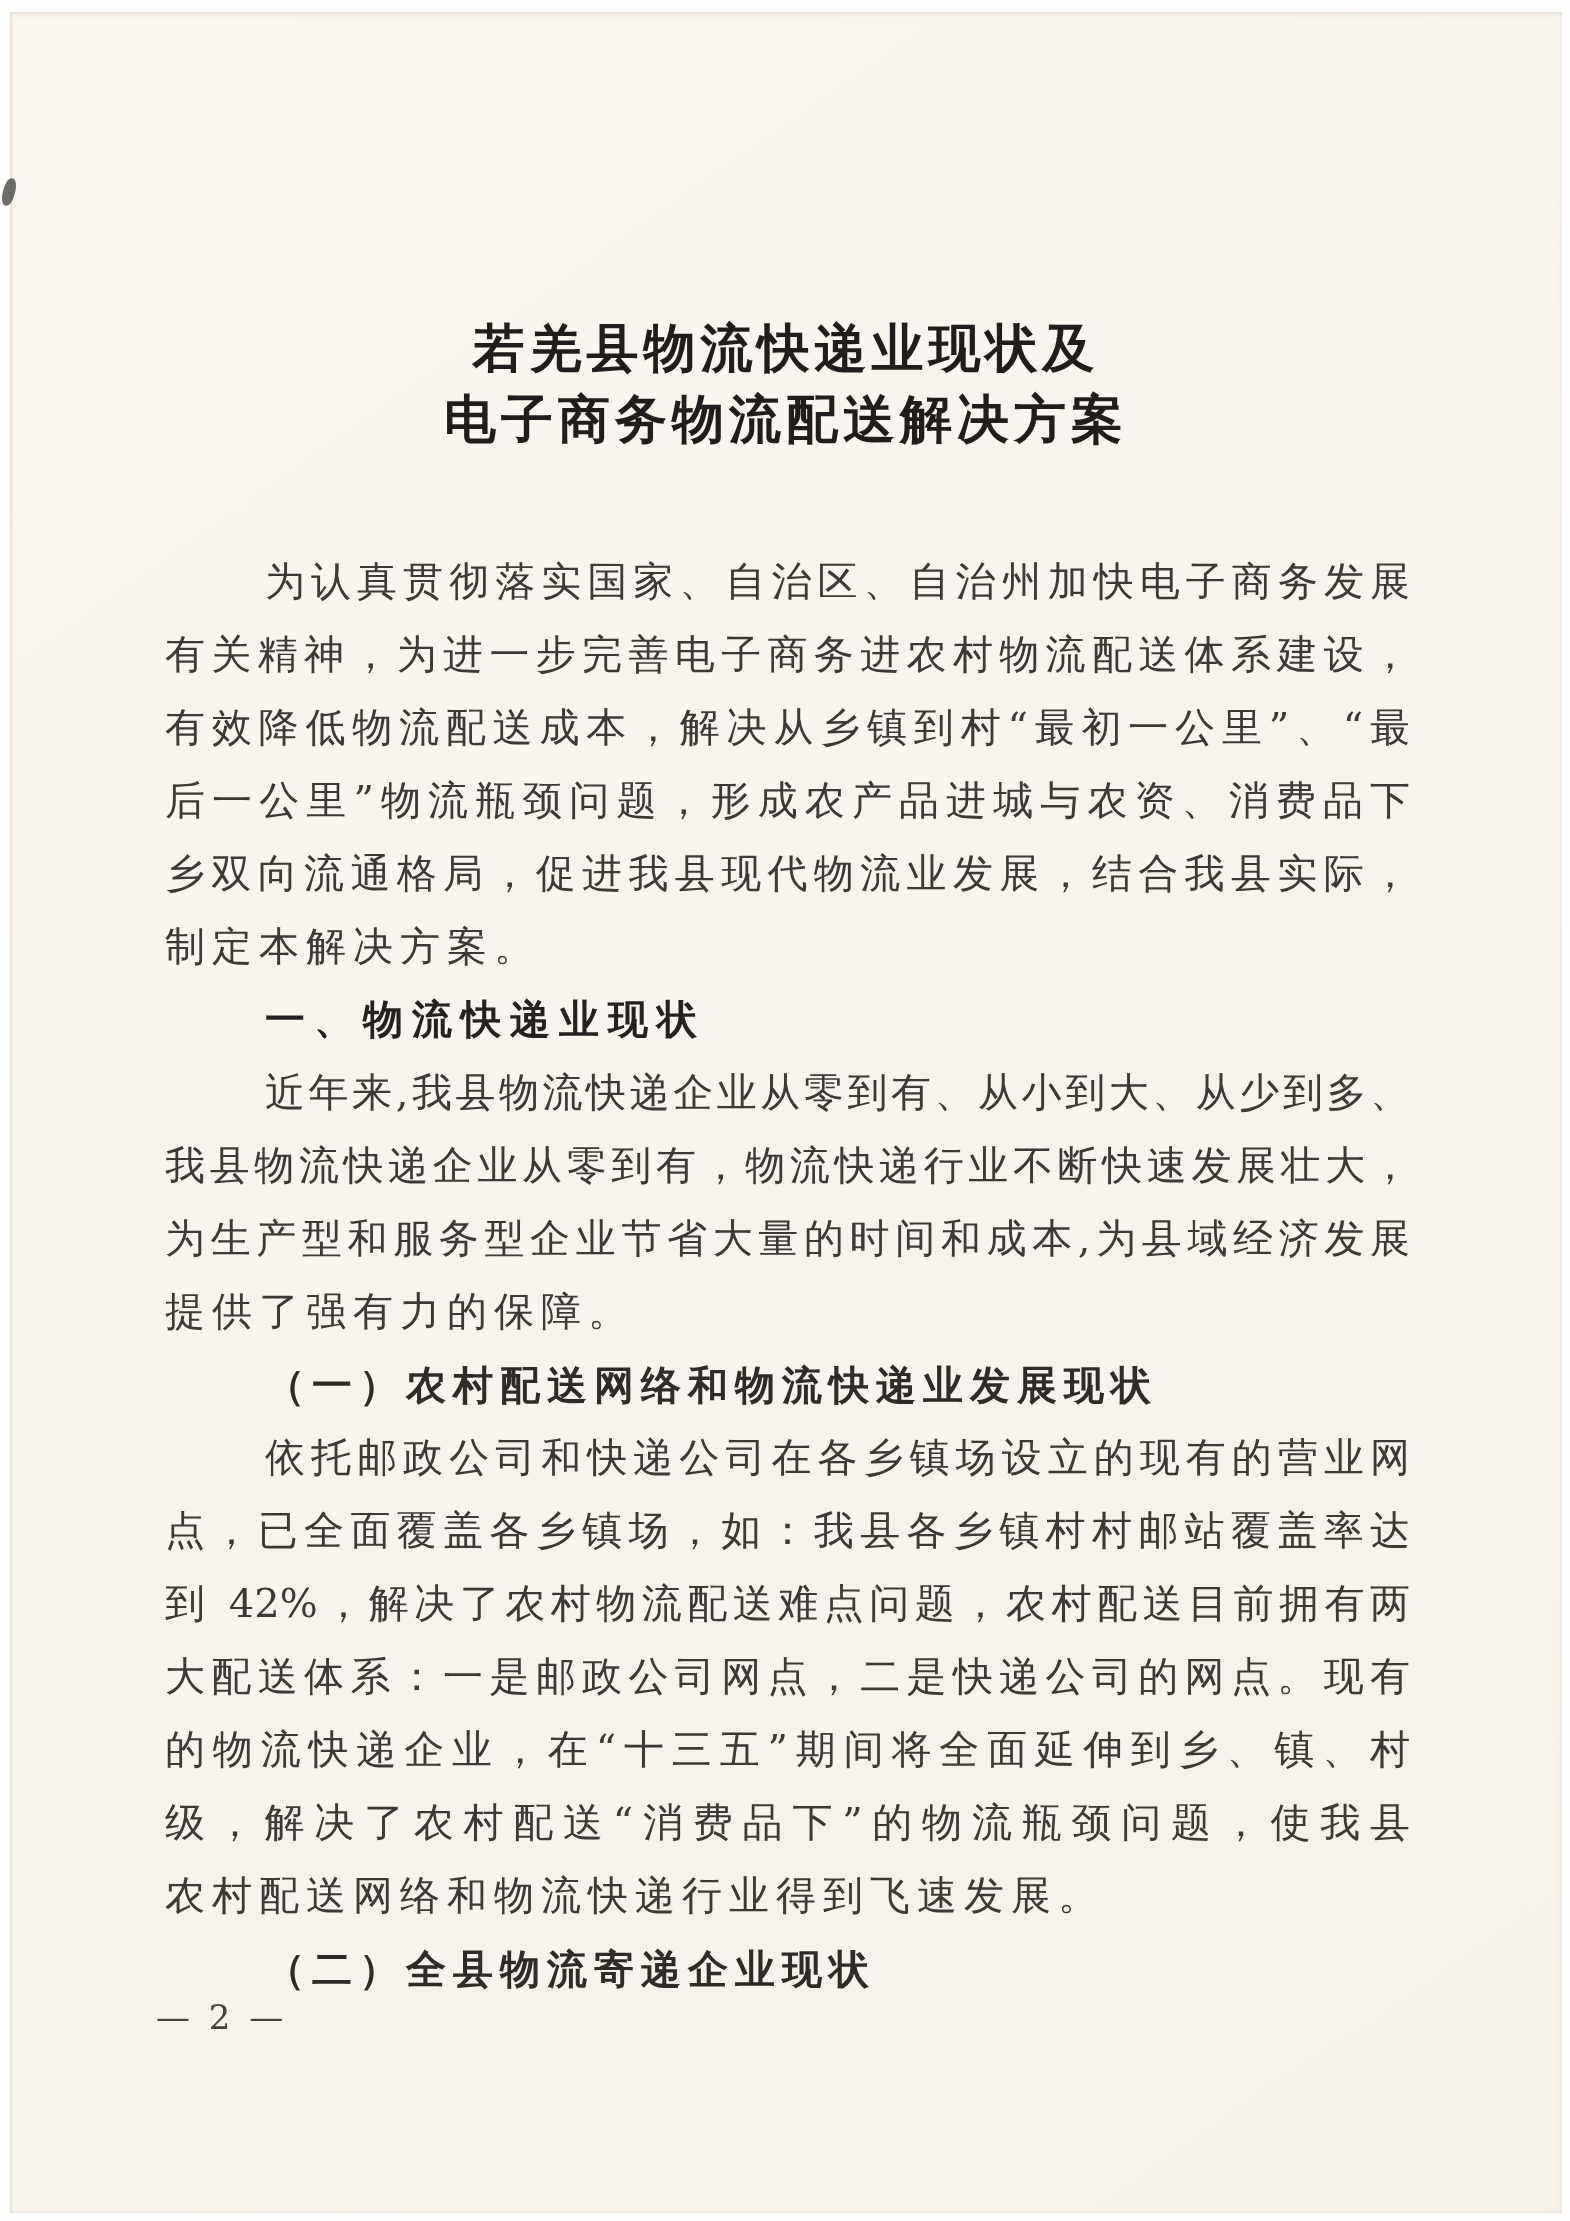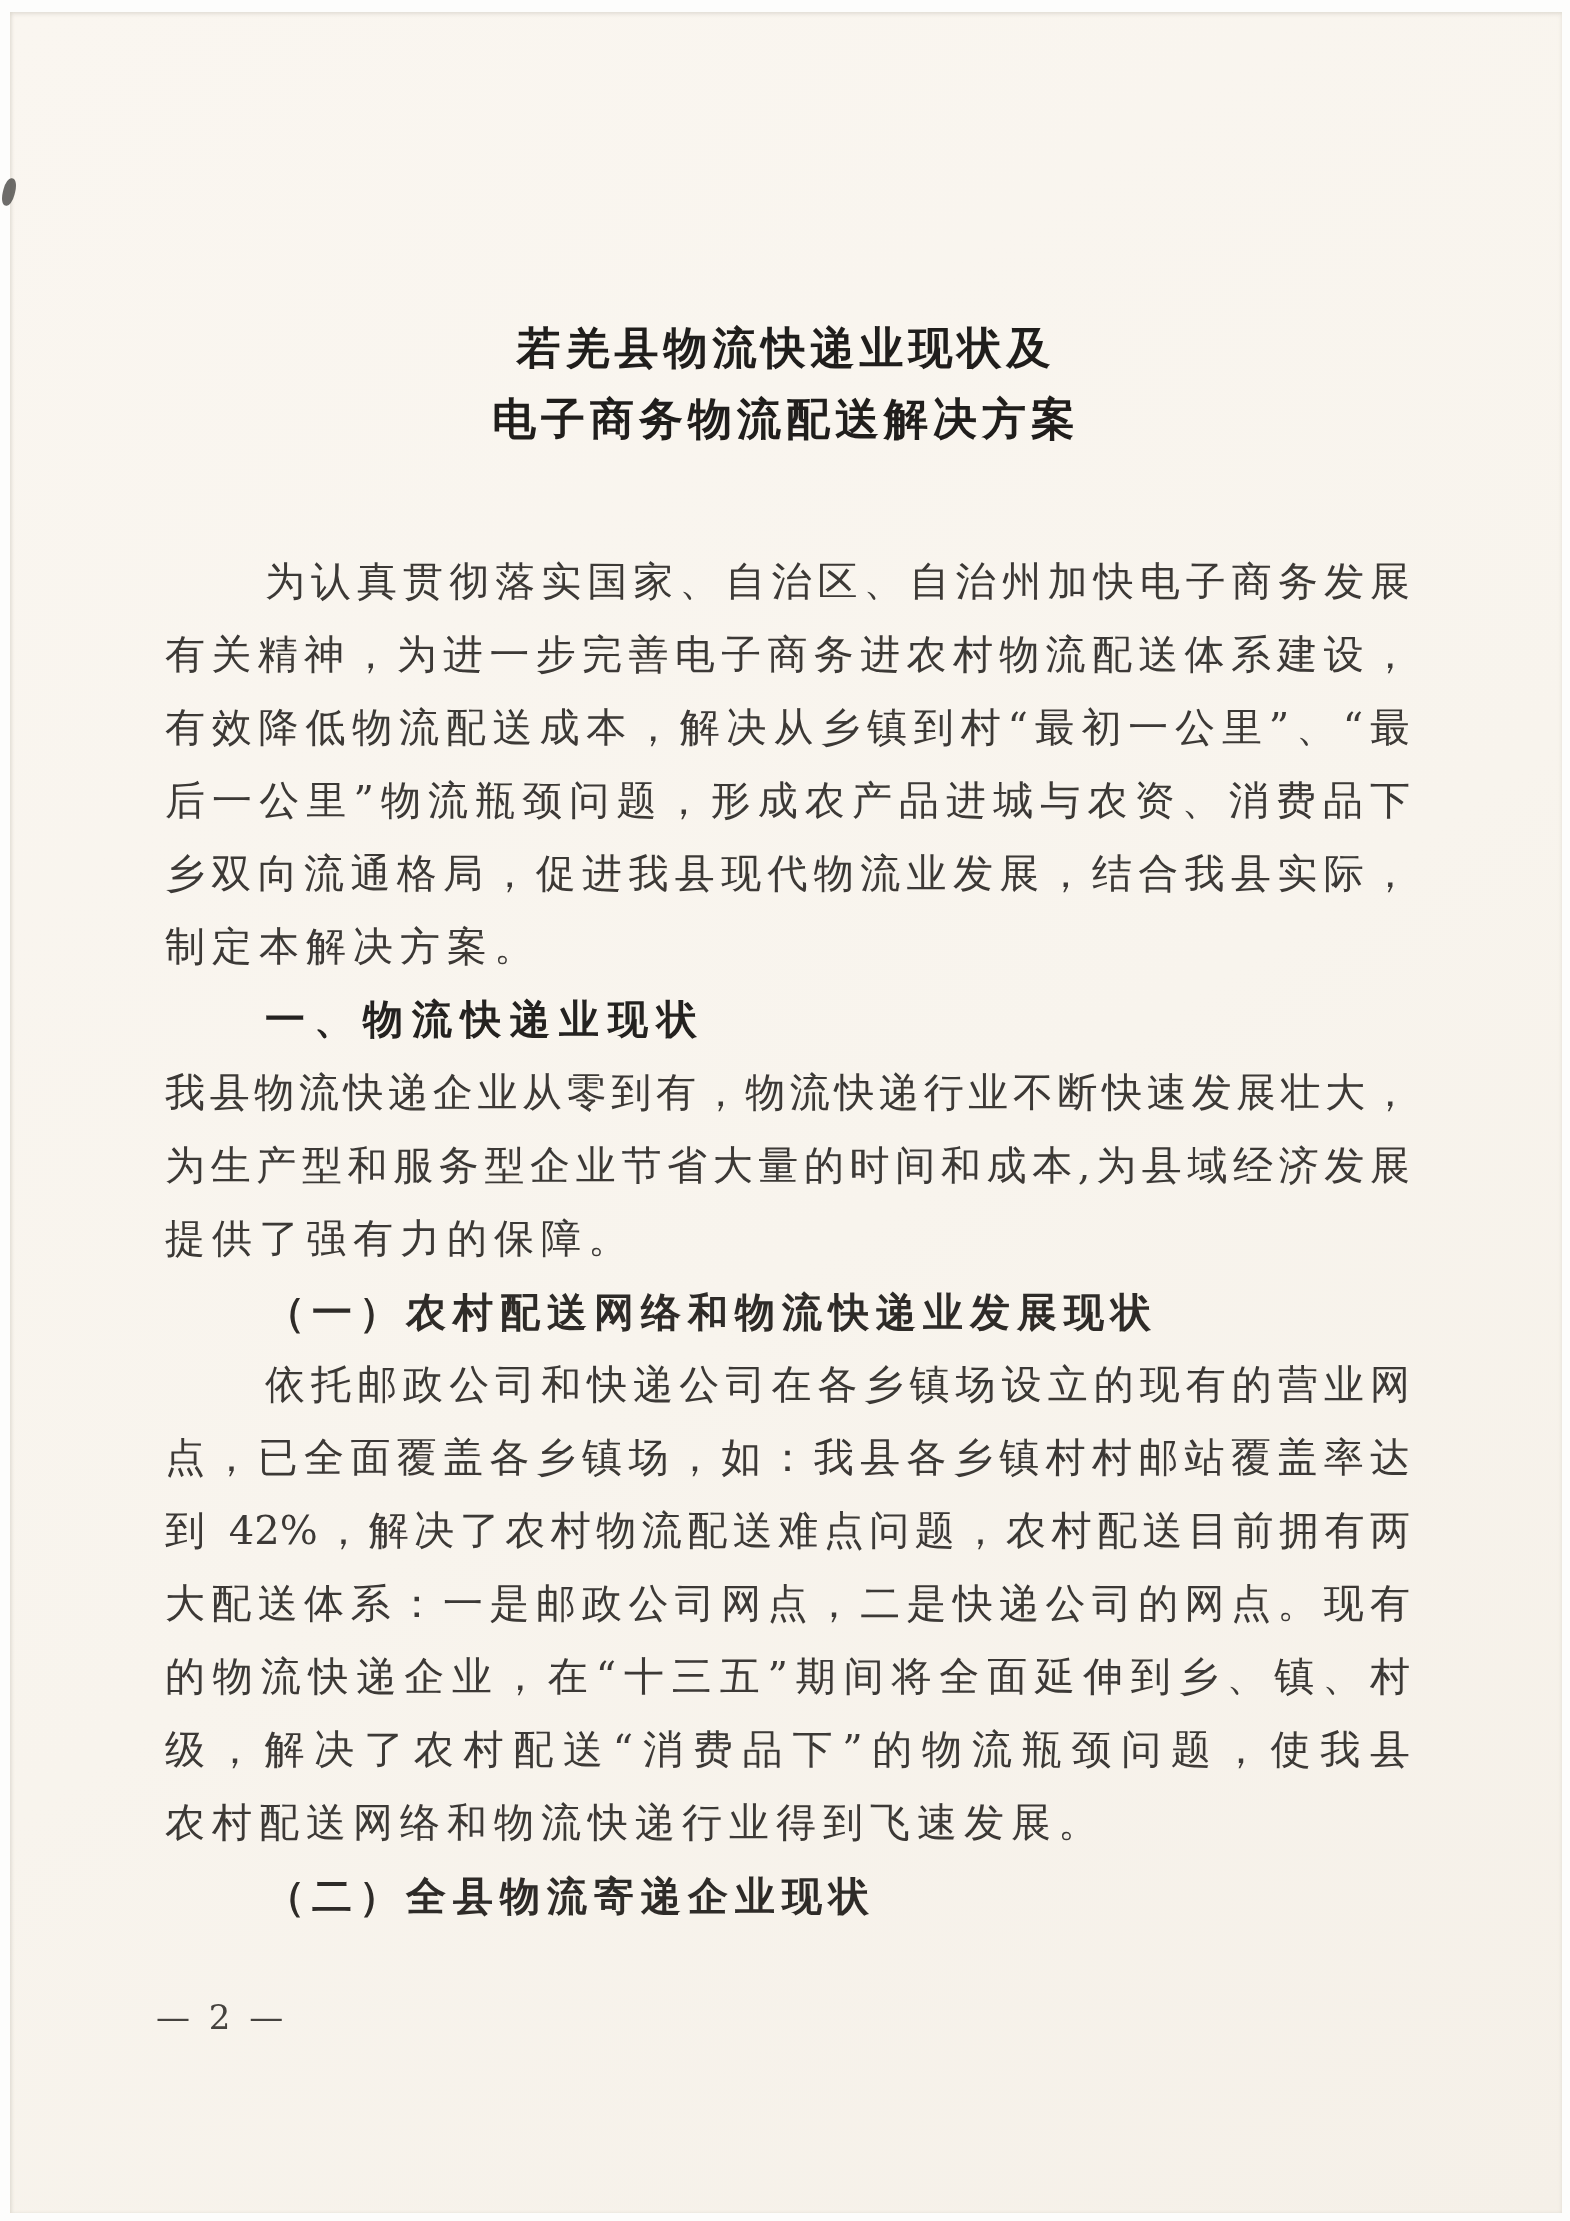"若羌县物流快递业现状及" .title { font-size: 44px -> 52px }
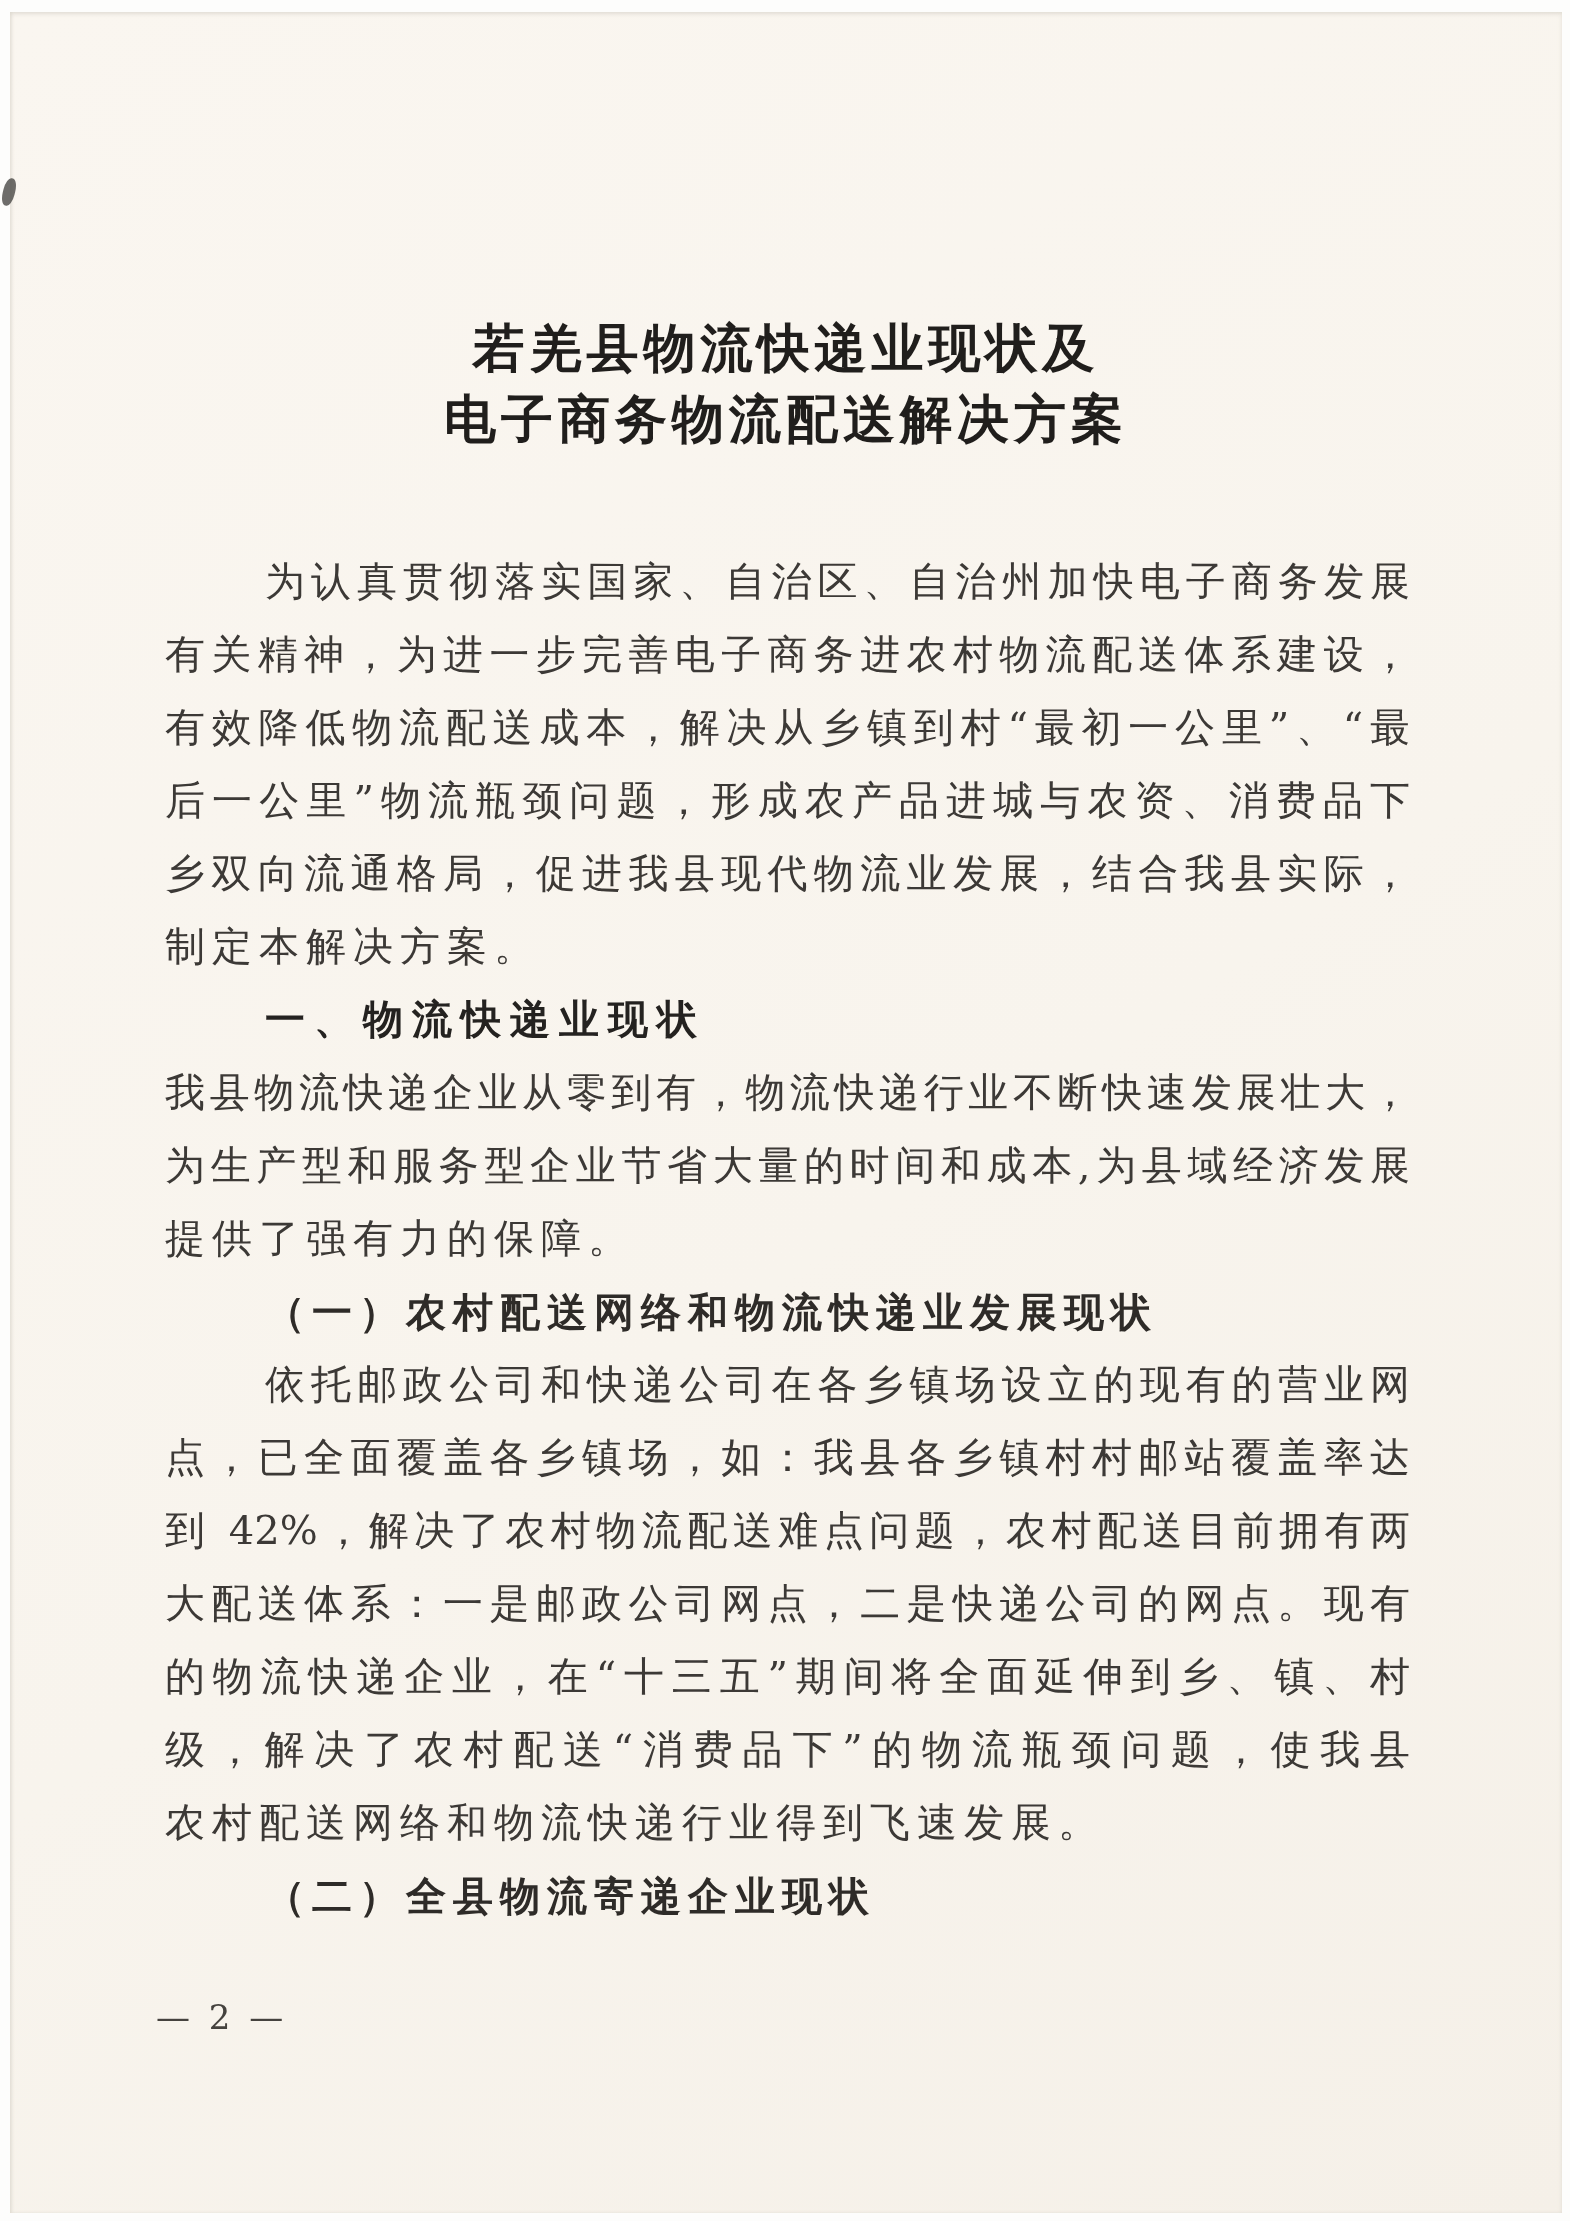"近年来,我县物流快递企业从零到有、从小到大、从少到多、" div.line { html: none -> <div>近年来,我县物流快递企业从零到有、从小到大、从少到多、</div> }
